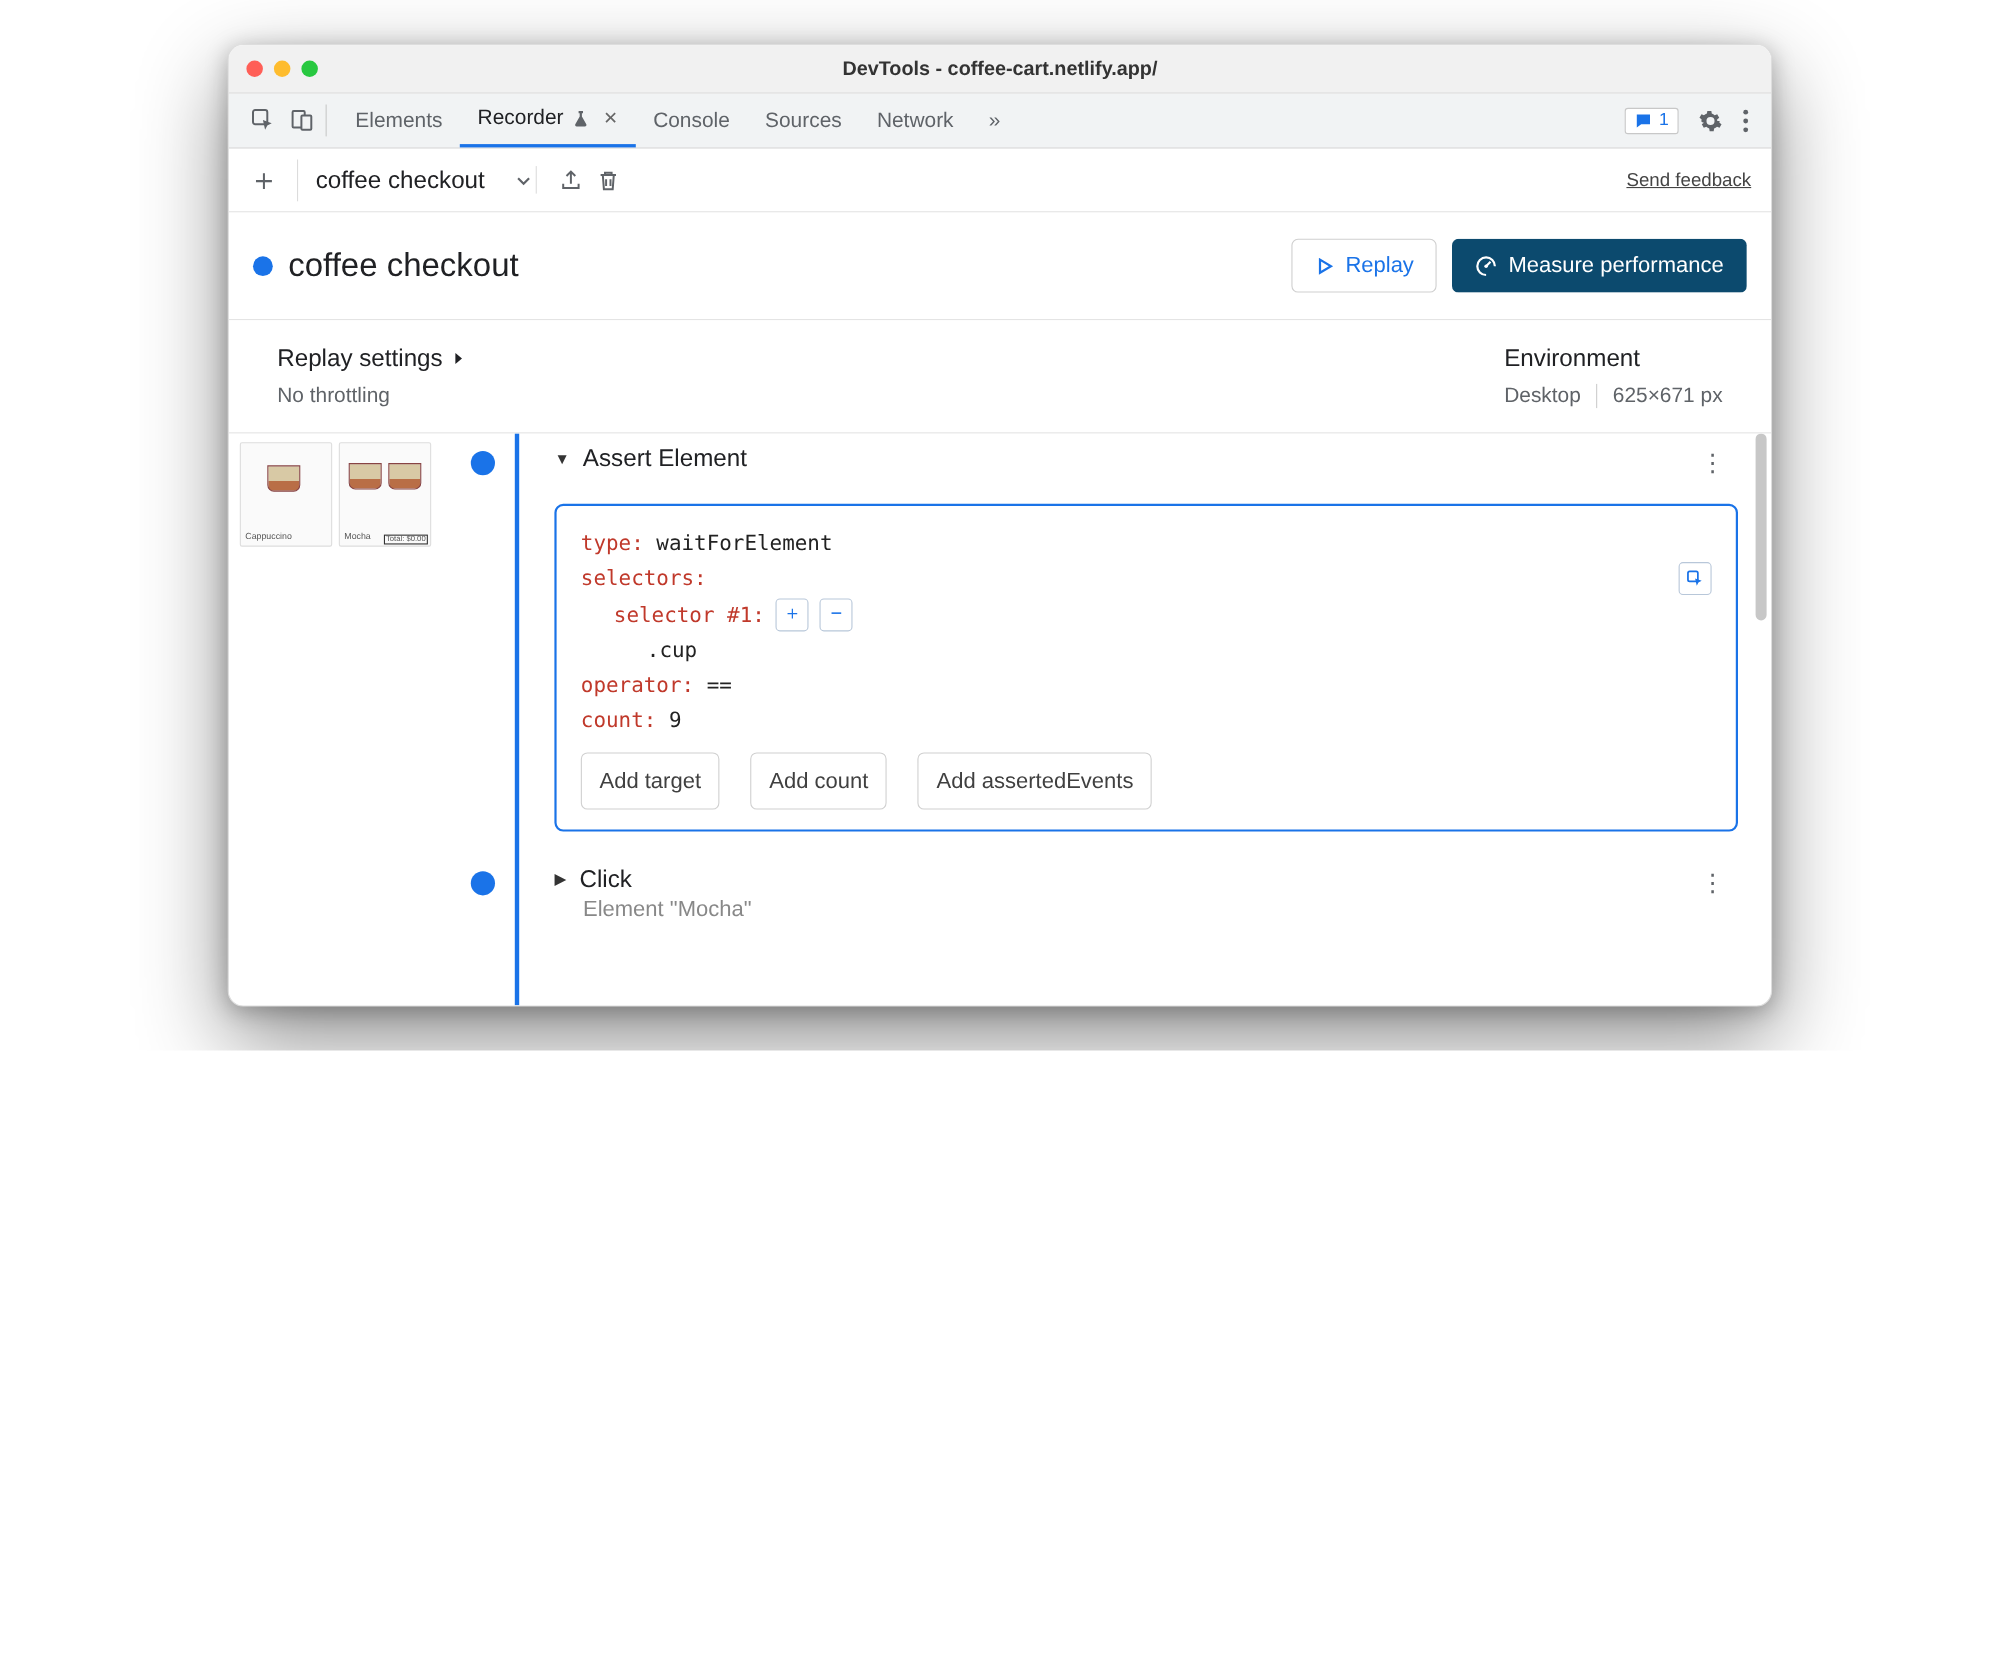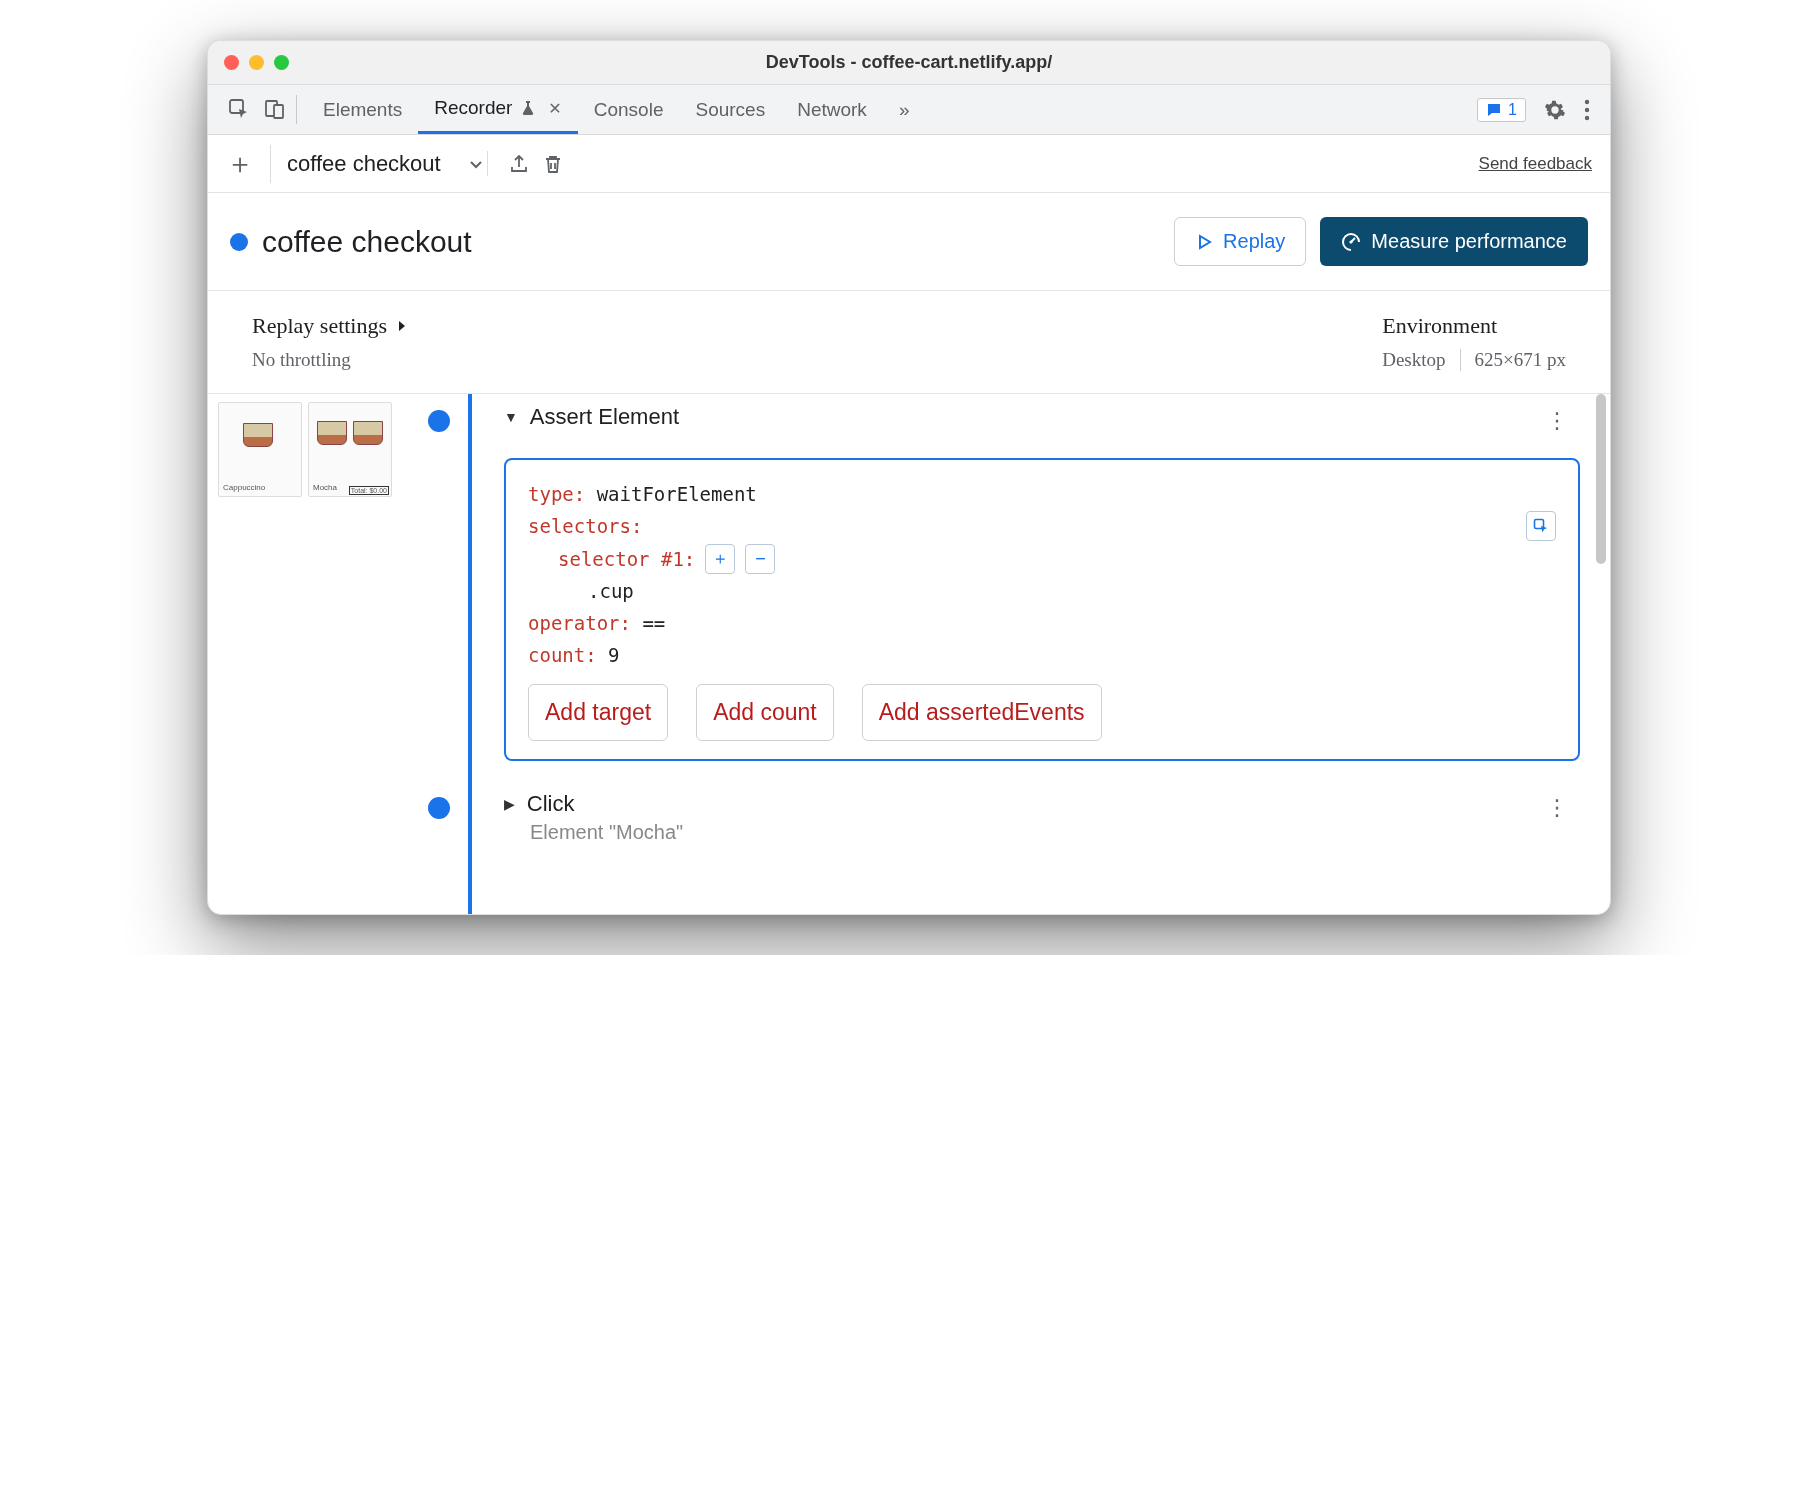"Replay settings" .settings-col { font-family: Liberation Serif, serif -> none }
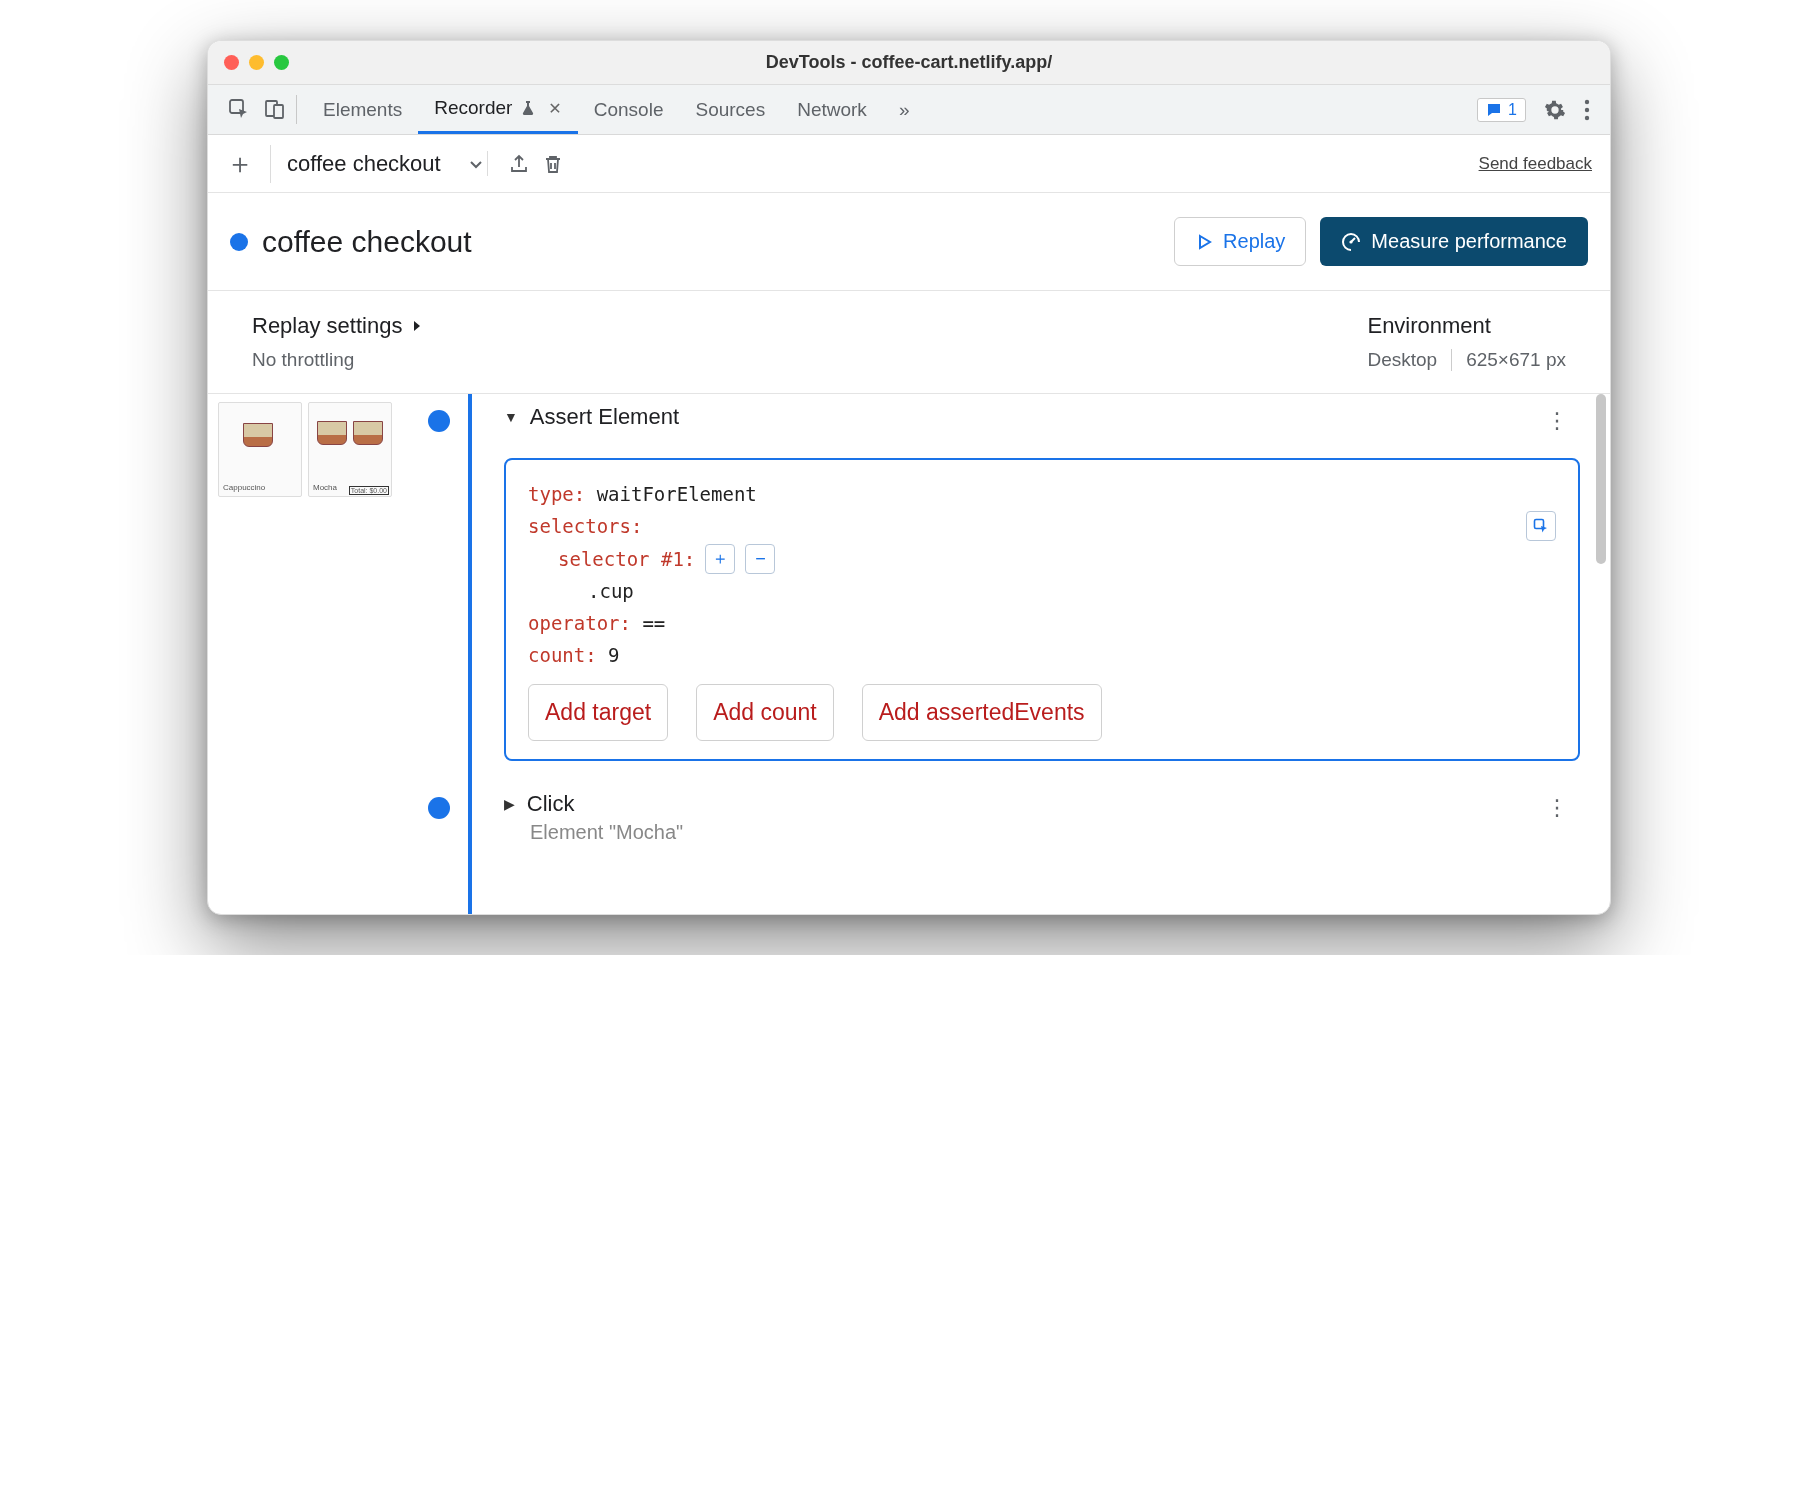"Add target" .action-btns .btn { color: #b91c1c -> #404040; font-size: 23px -> 20px }
